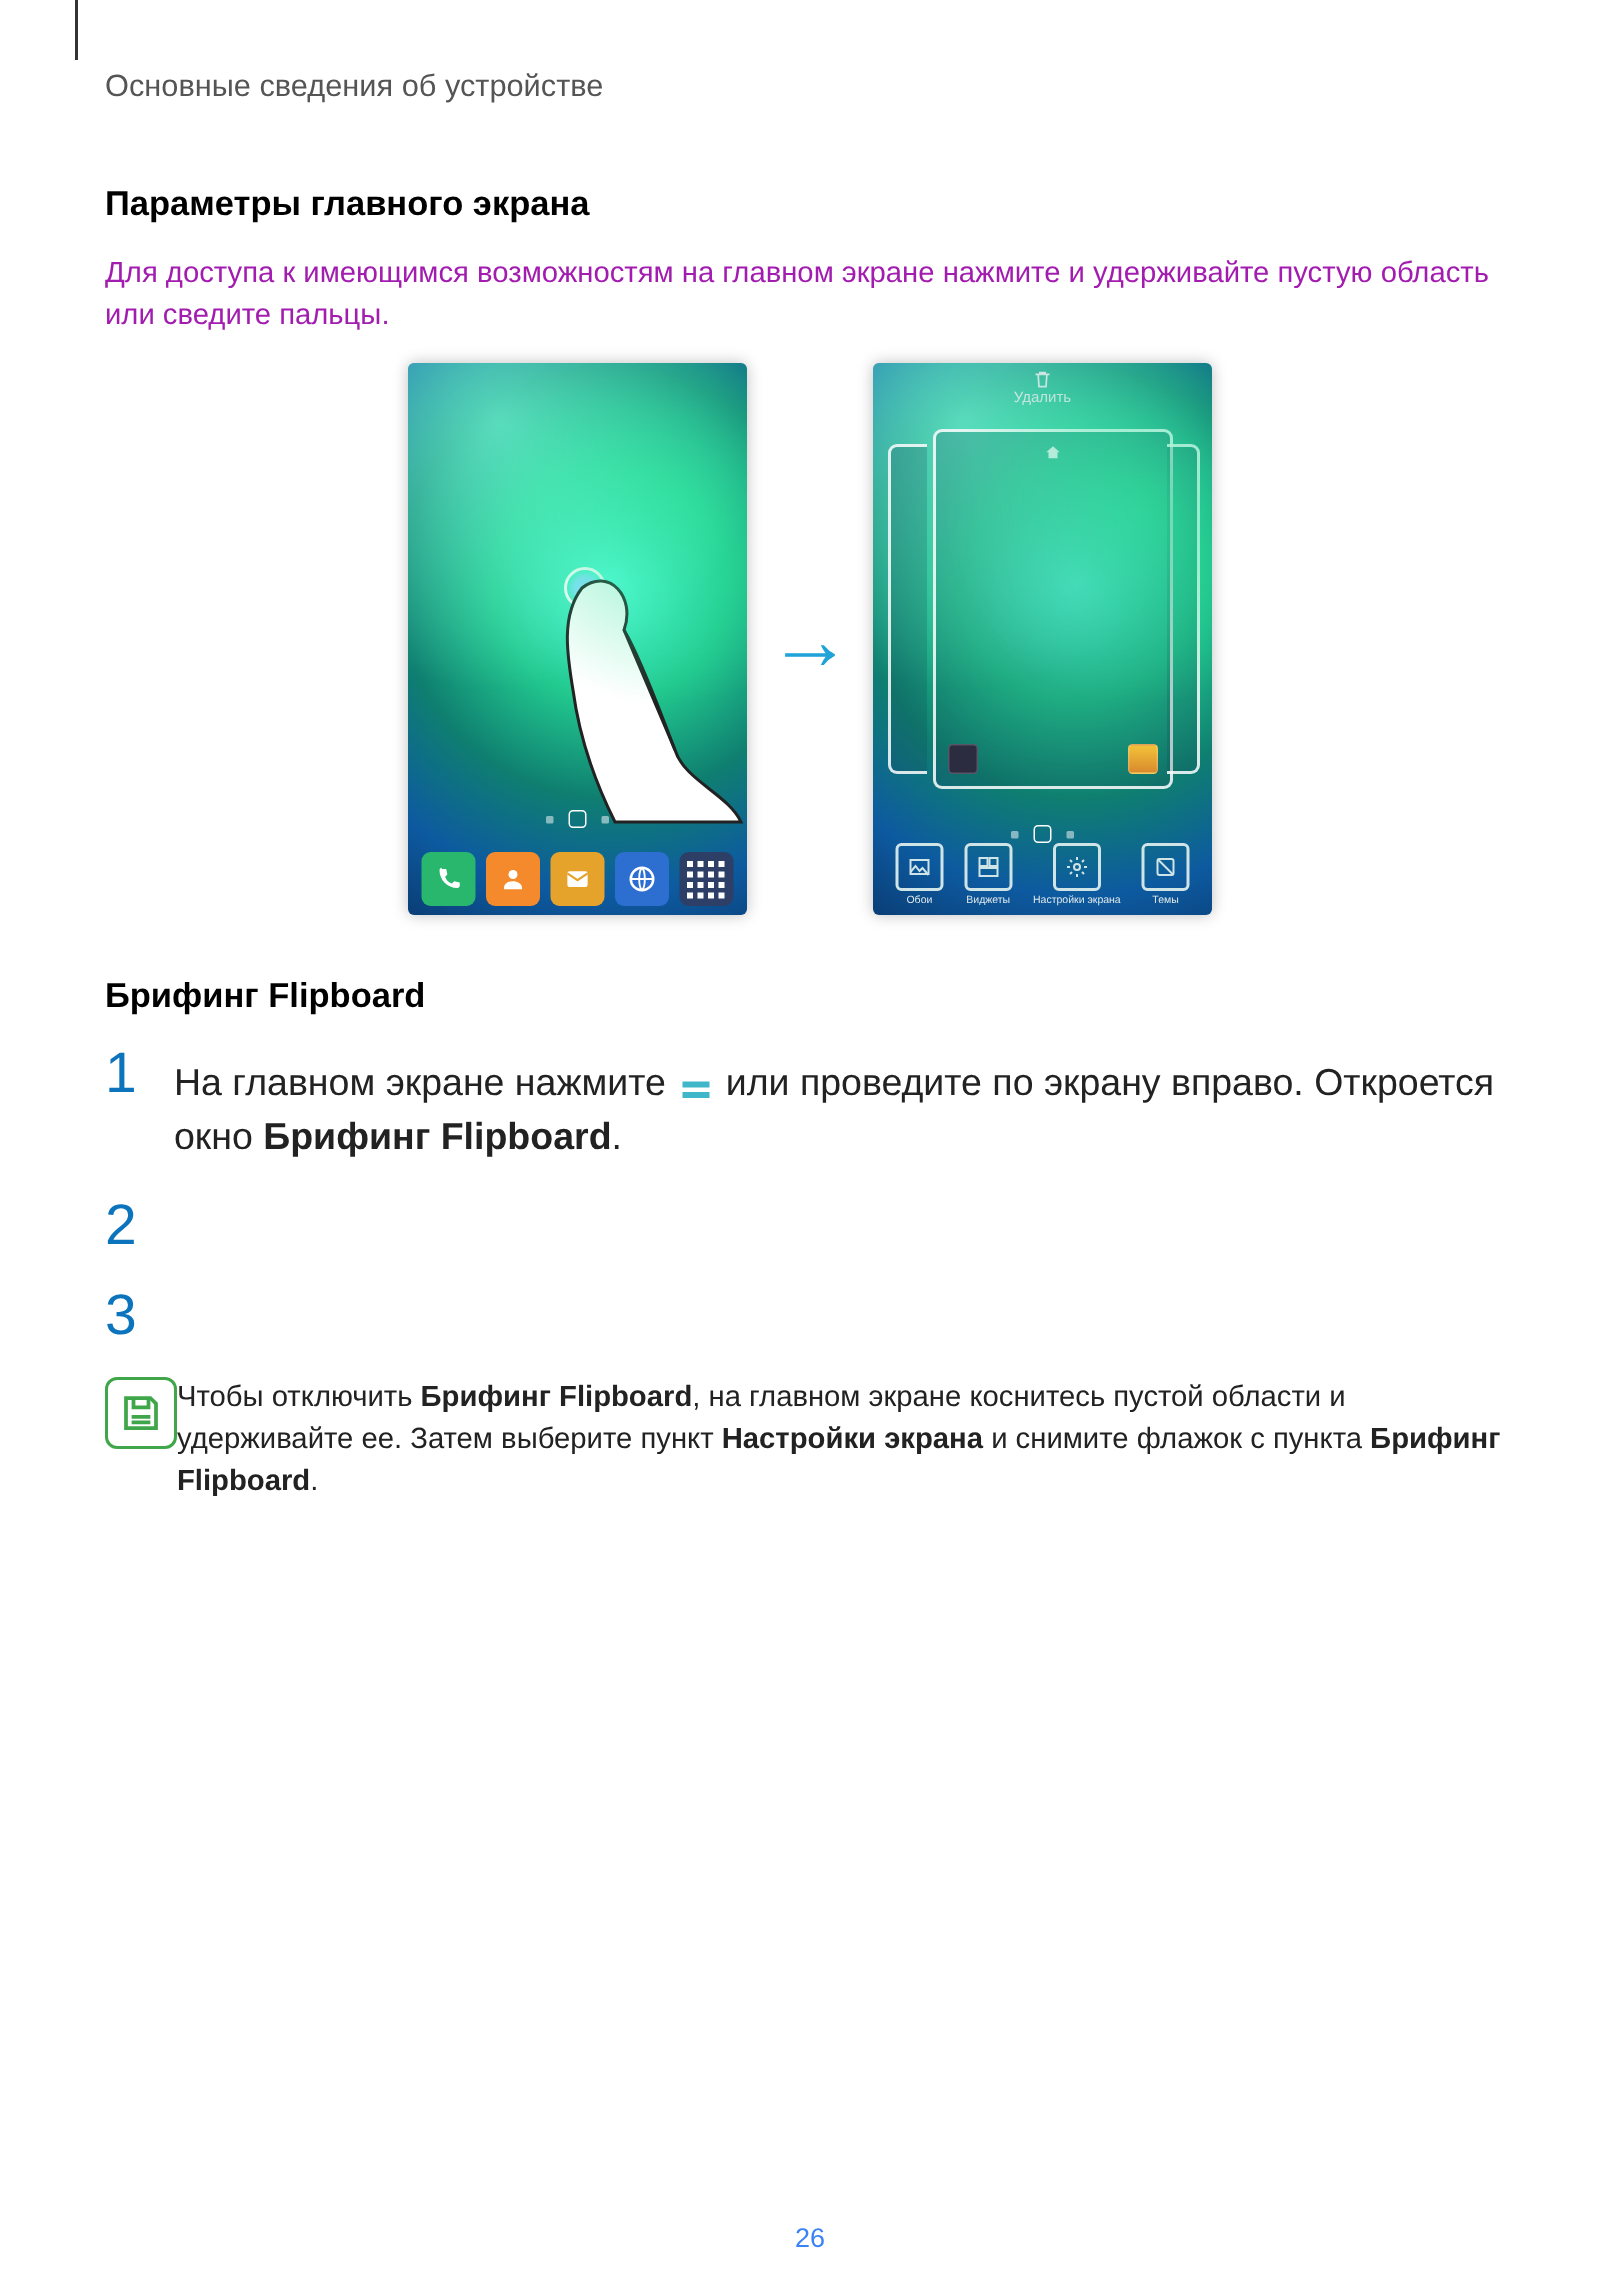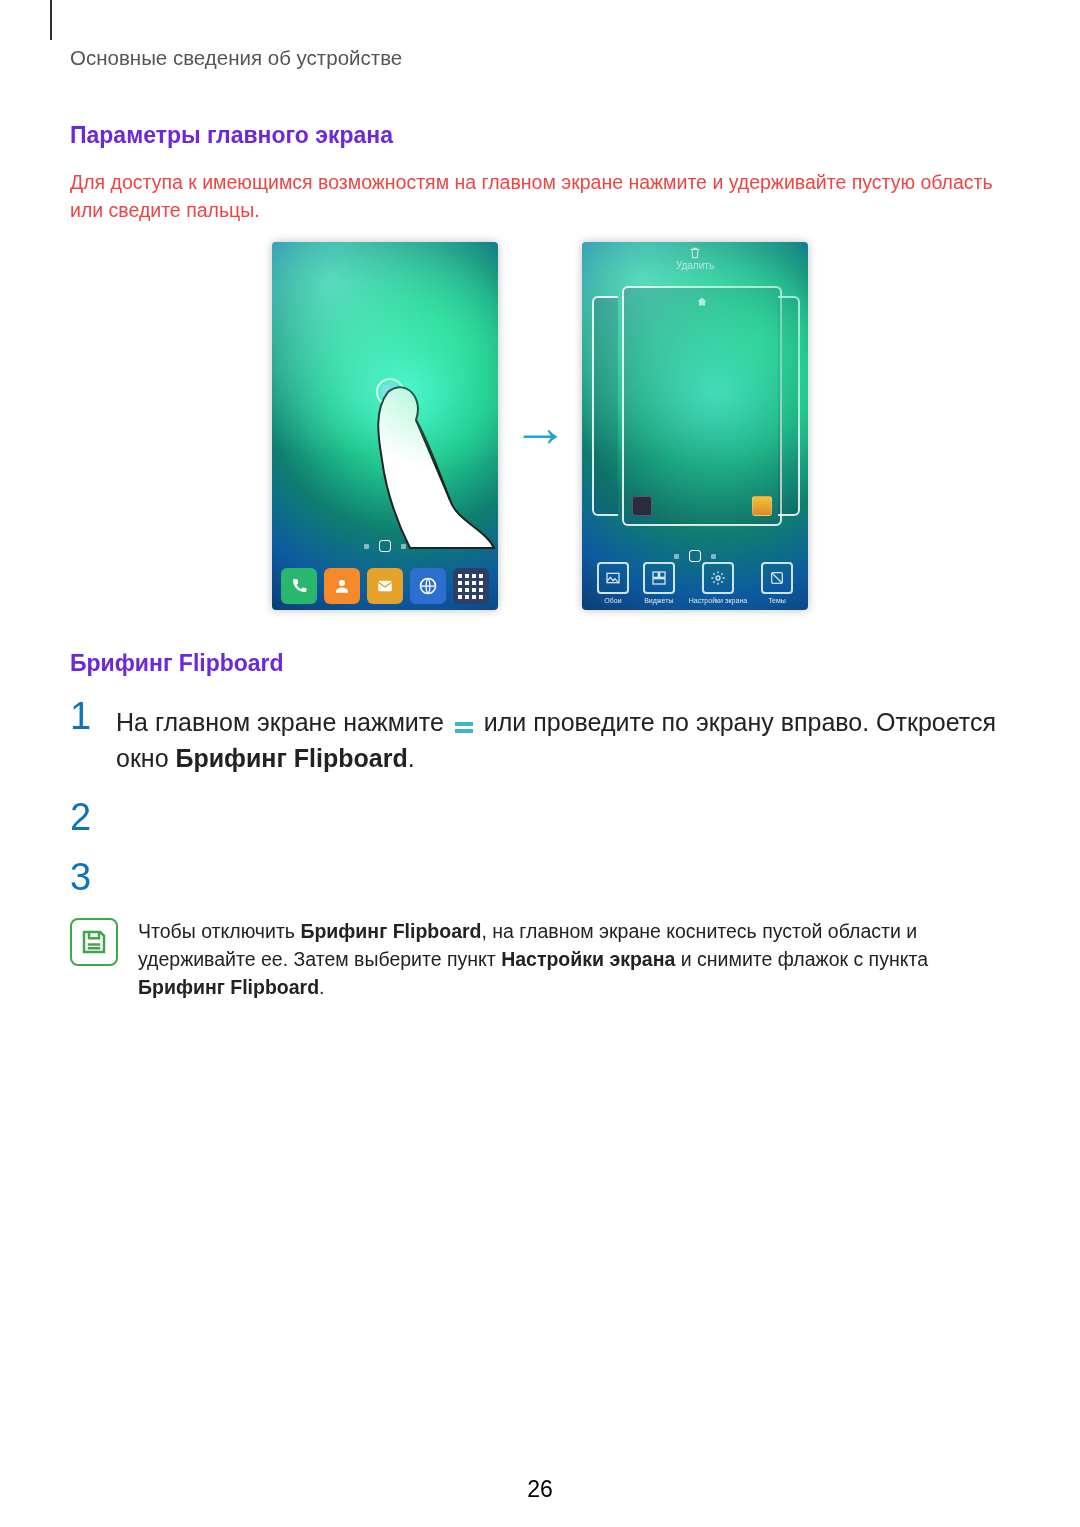"Параметры главного экрана" h2 { color: #6d28d9 -> #000000 }
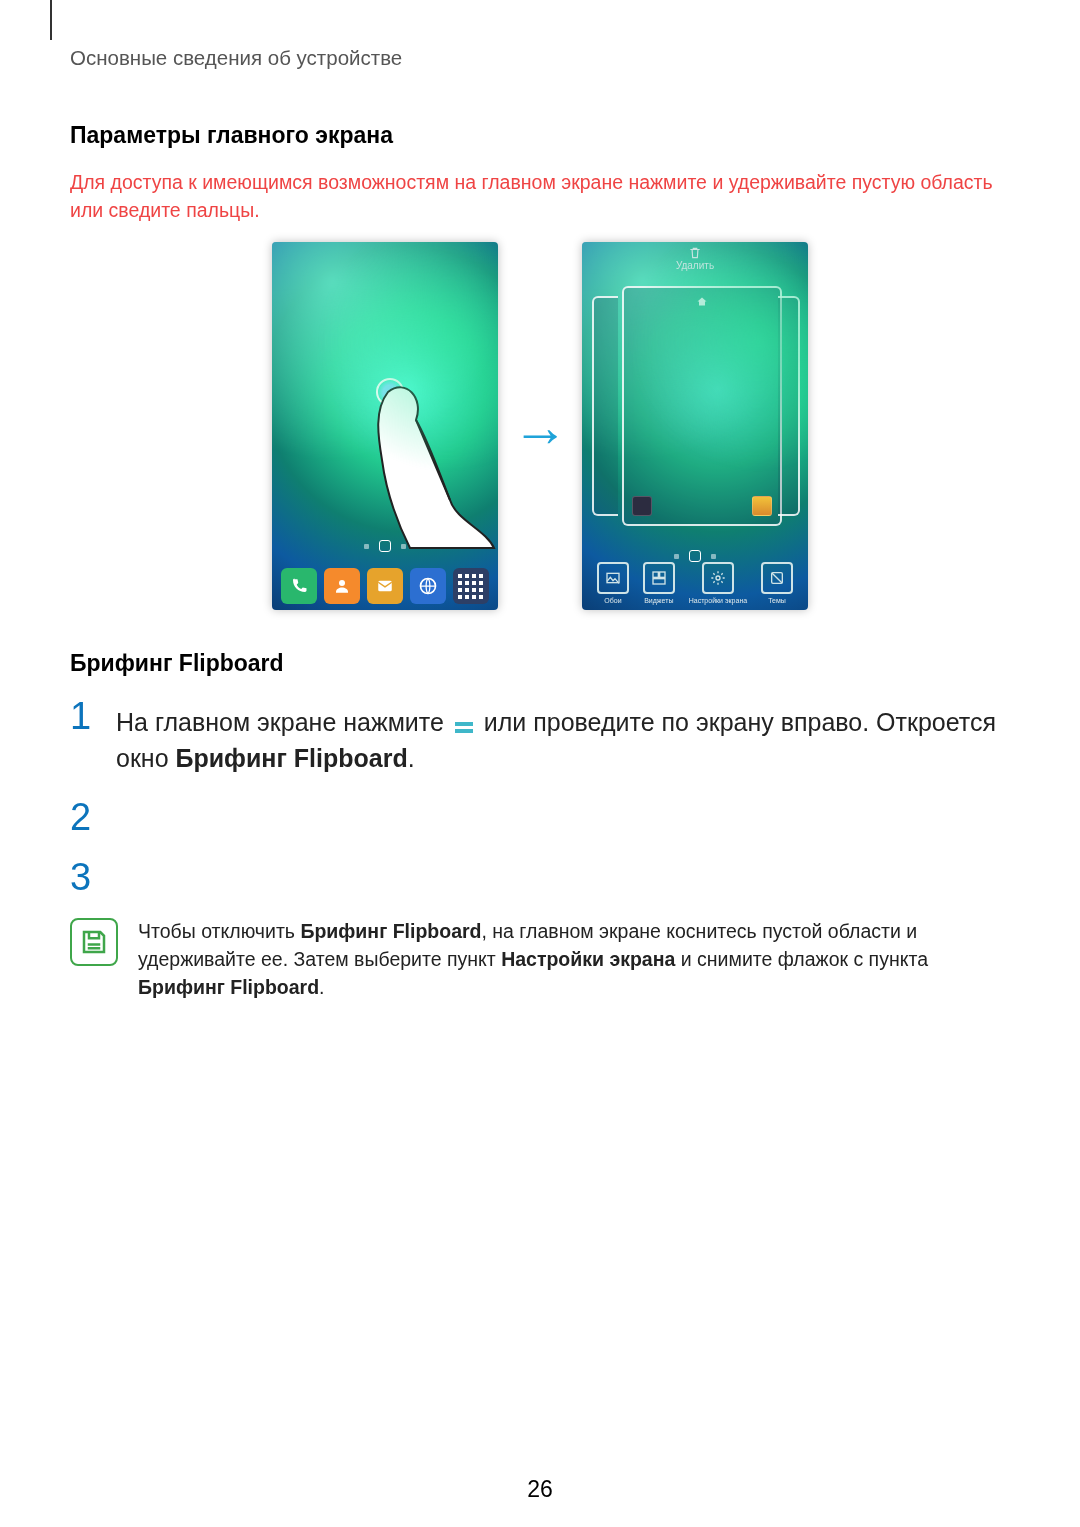"Для доступа к имеющимся возможностям" p.body { color: #ef4444 -> #a21caf }
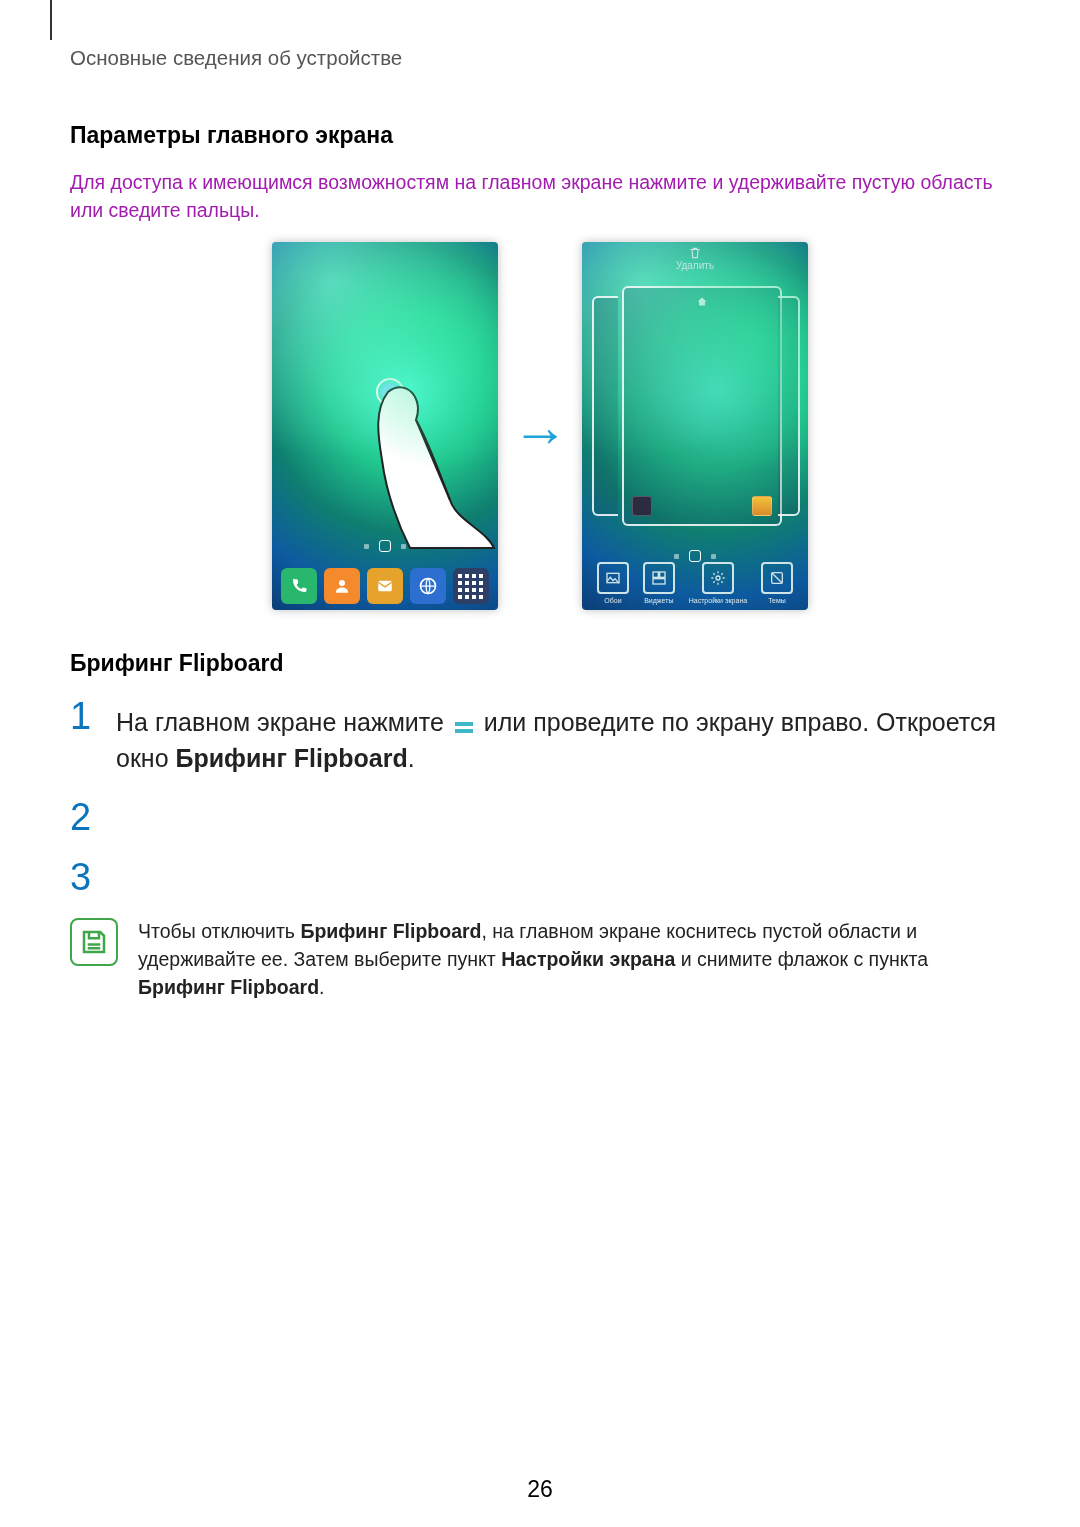"Чтобы отключить Брифинг Flipboard, на" .note-row { gap: 20px -> none }
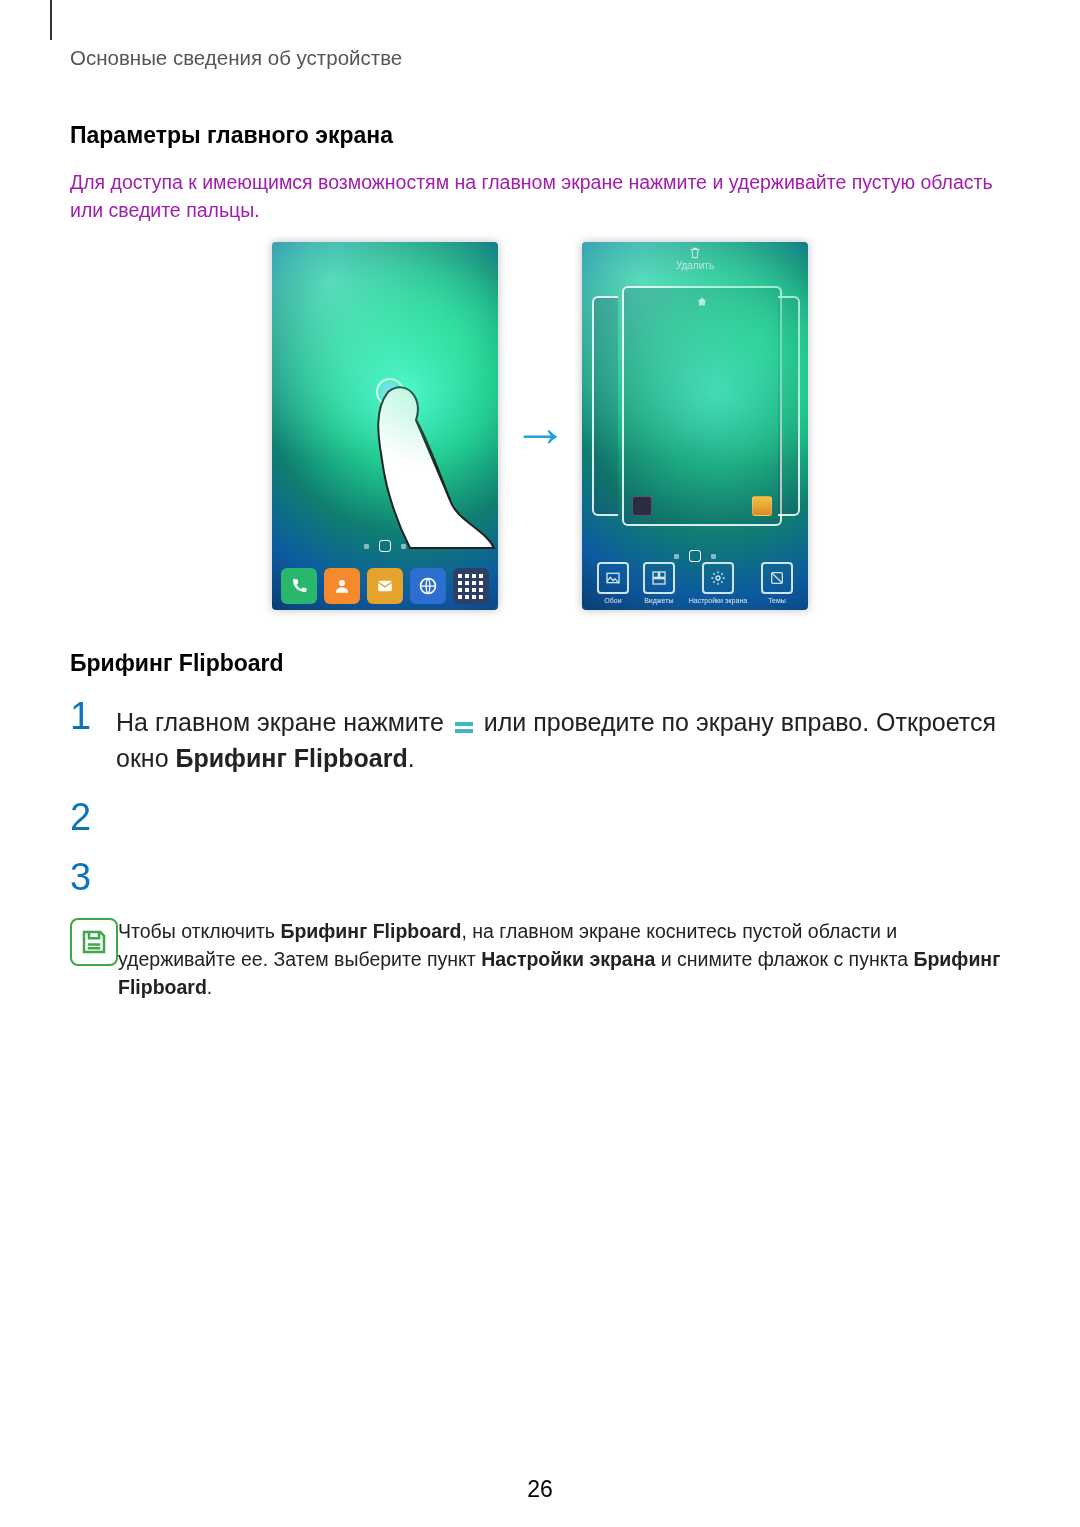"26" .pagenum { color: #000000 -> #3b82f6; font-size: 23px -> 18px }
